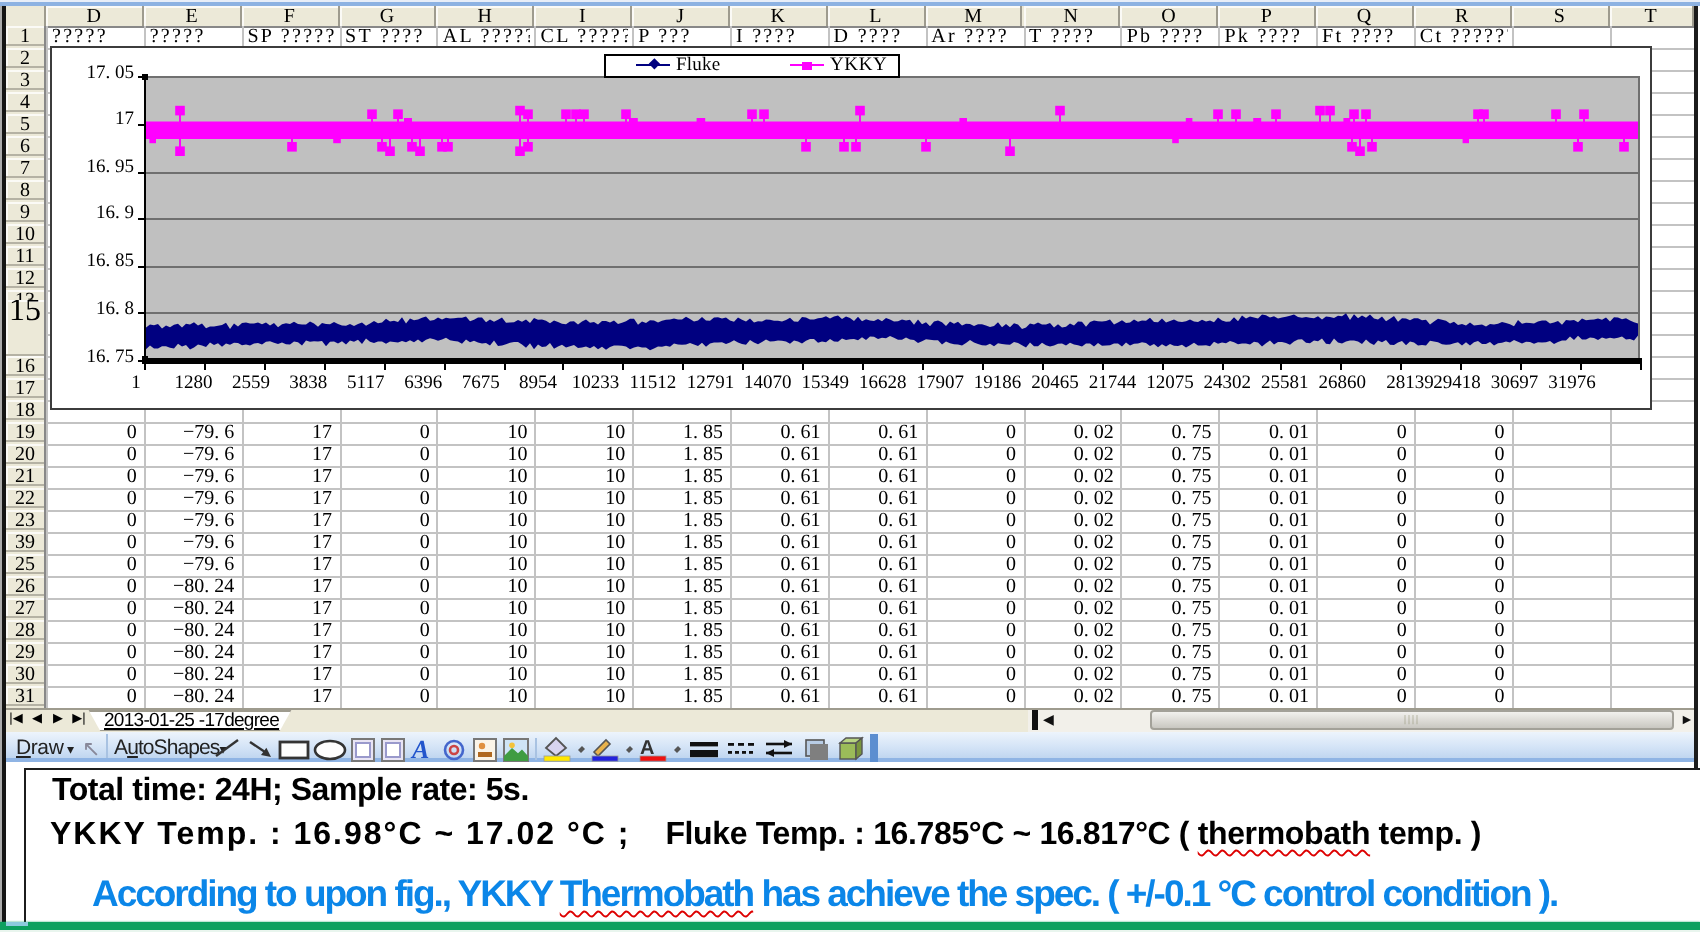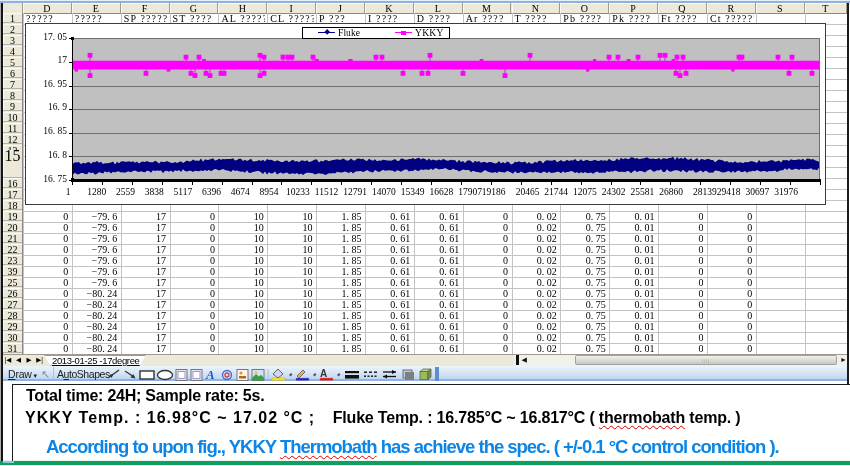"4674" div.abs { text: 4674 -> 7675 }
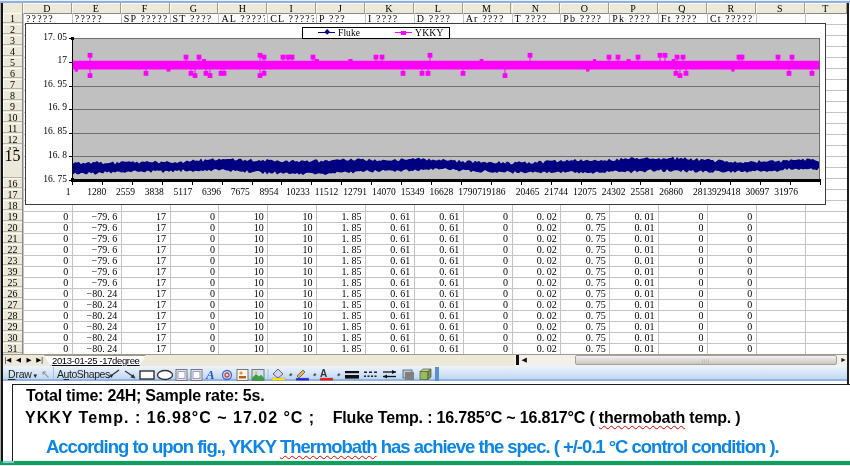"19186" div.abs { text-align: none -> center }
